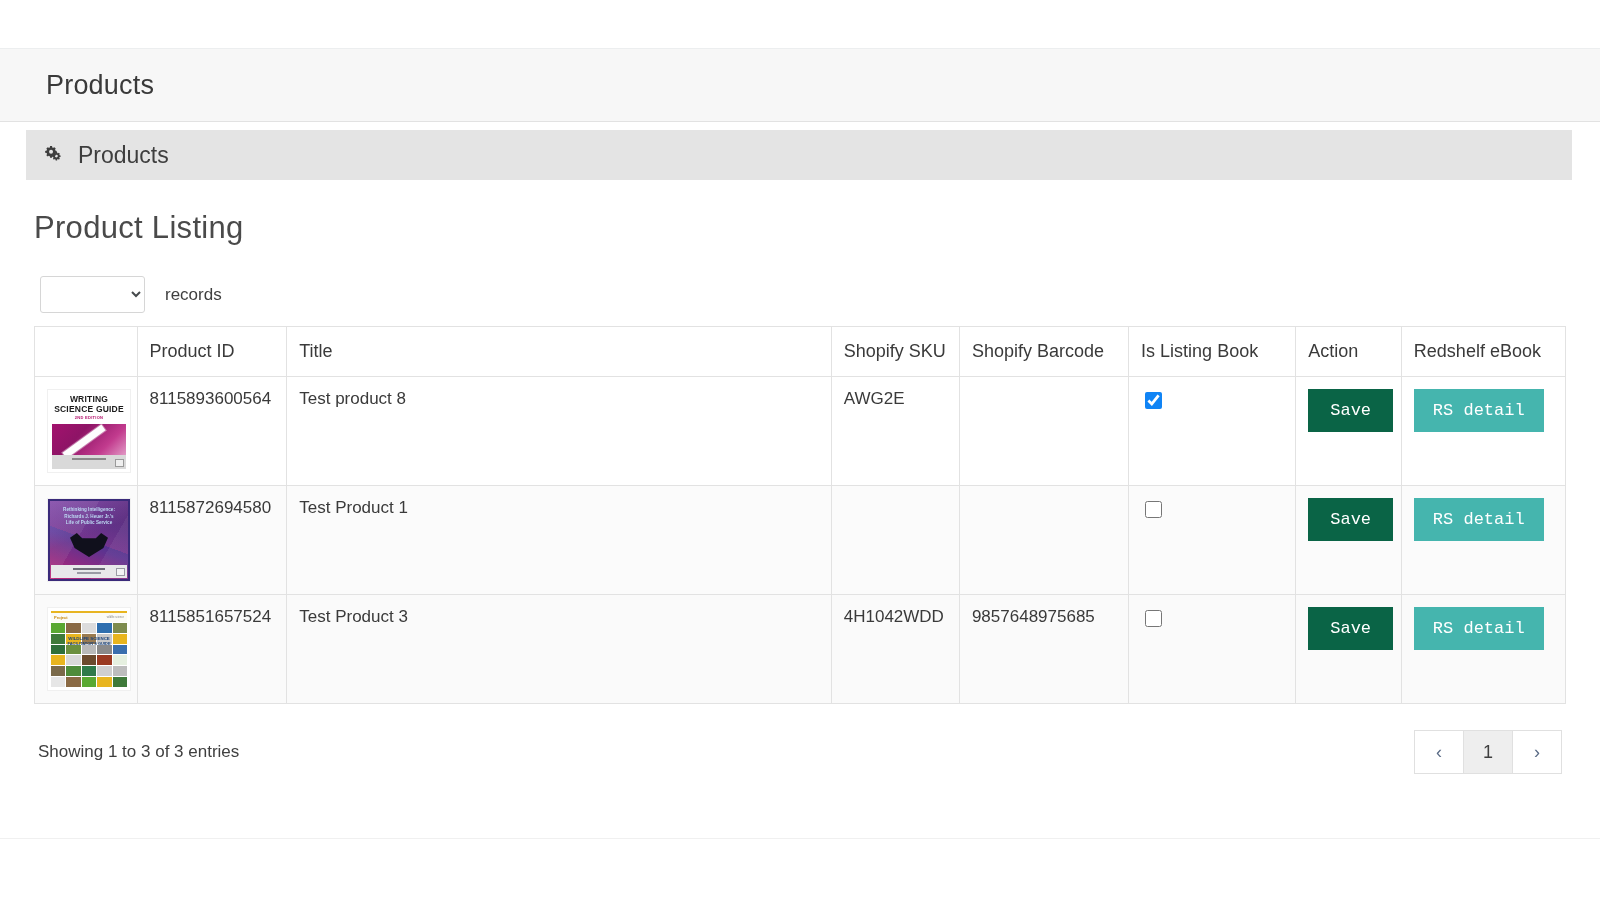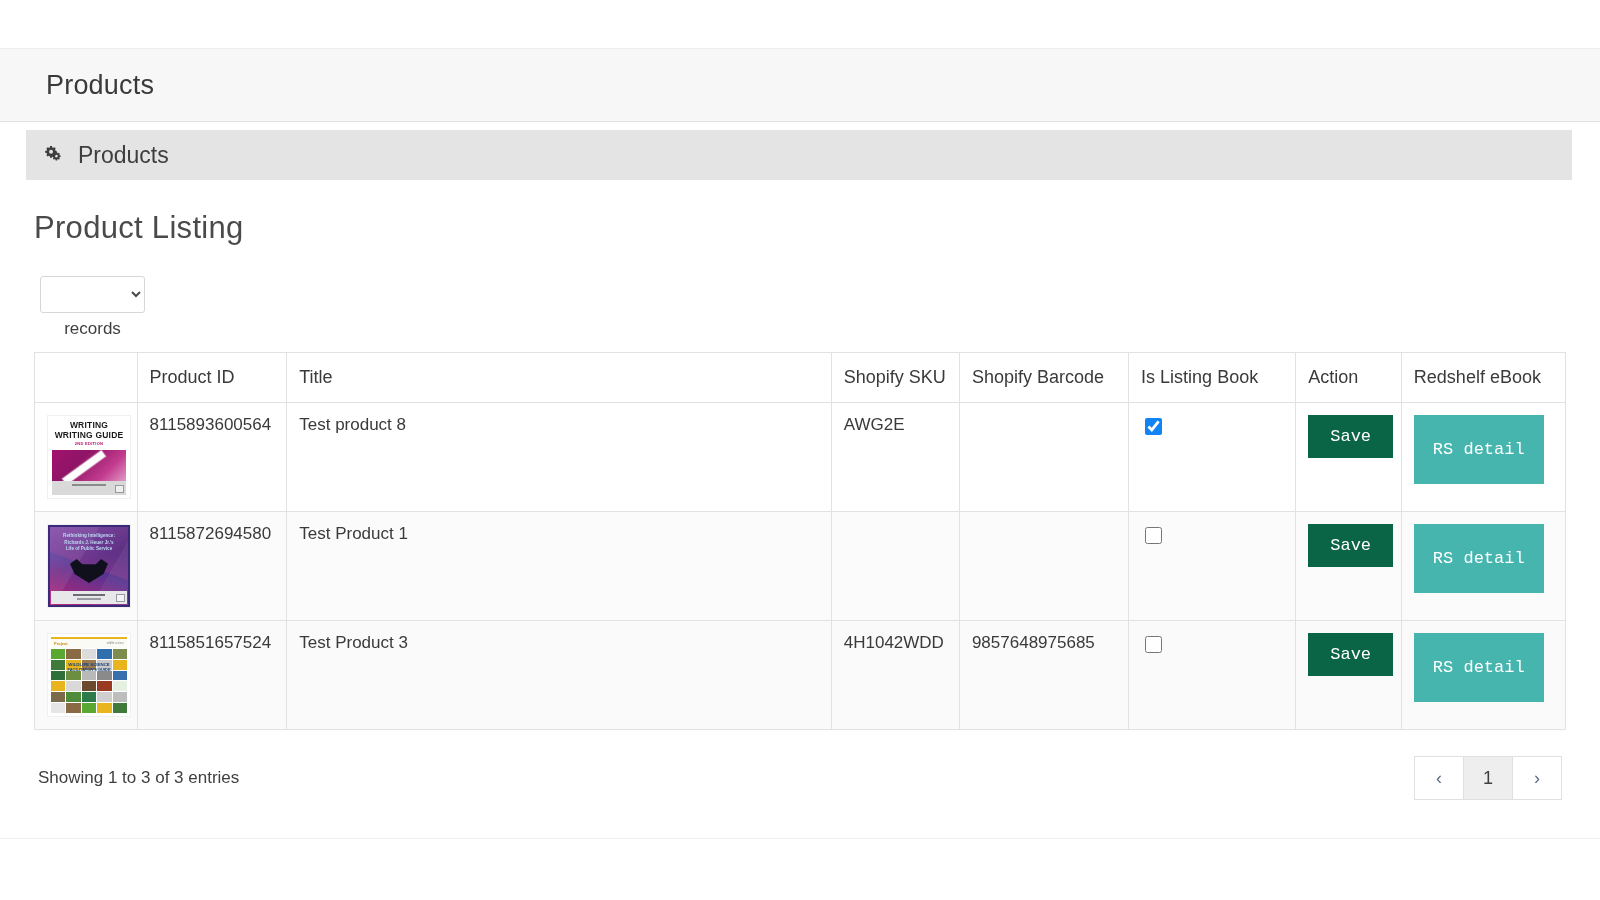"records" .length-box { flex-direction: column -> none; gap: 6px -> 20px }
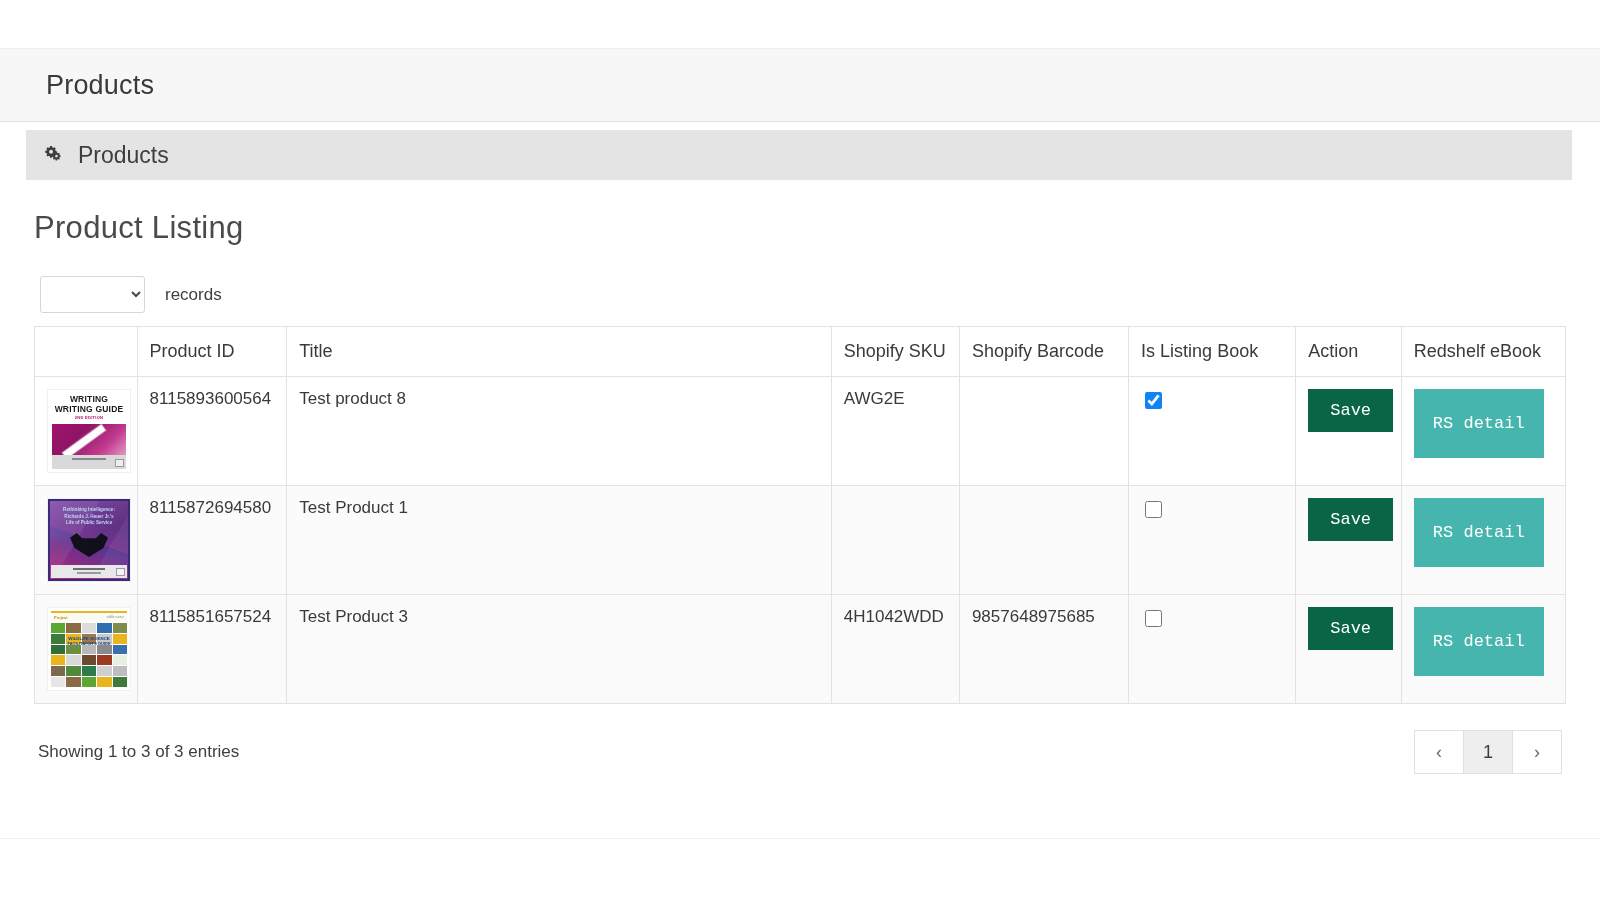"WRITING GUIDE" span.awg-t1 { text: WRITING -> SCIENCE }
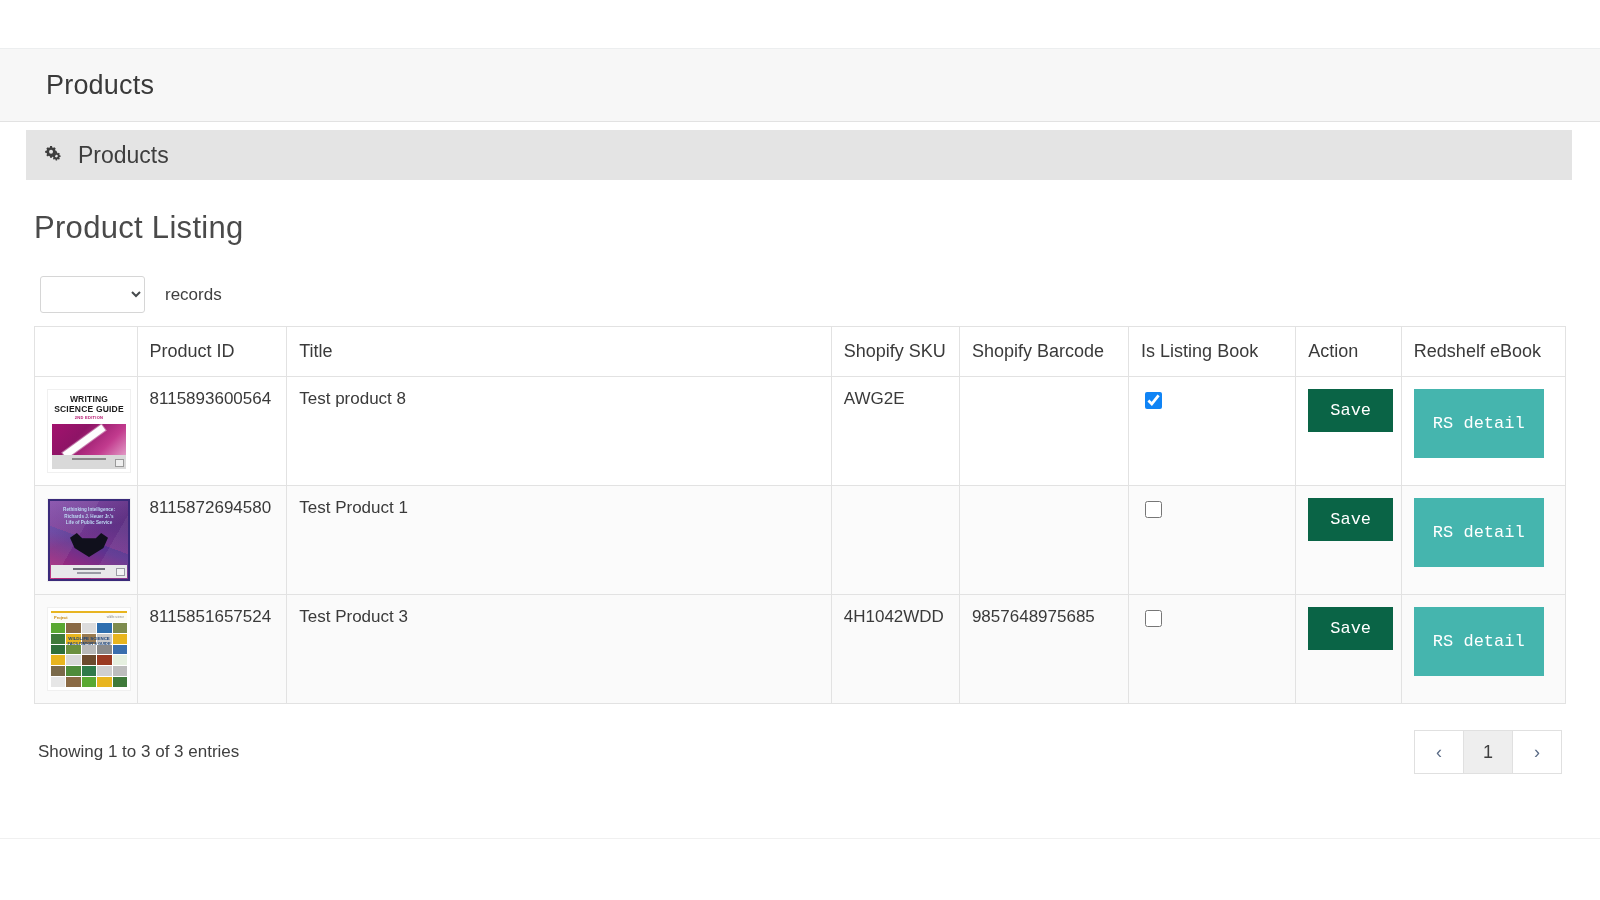"RS detail" .btn-rs { padding: 26px 19px -> 13px 19px }
